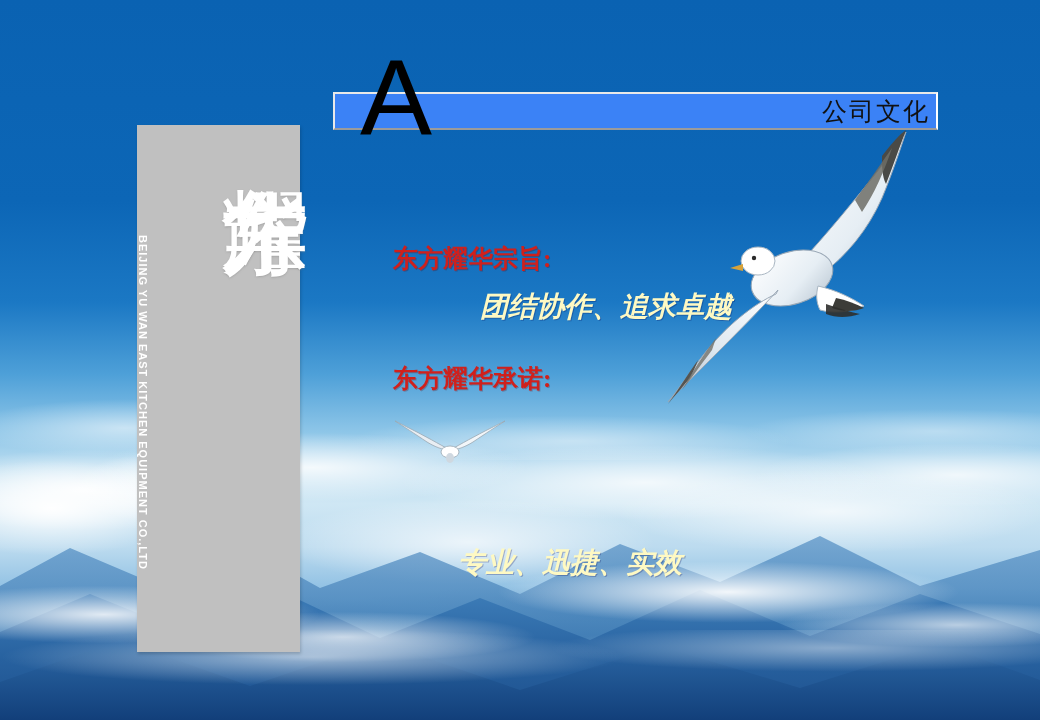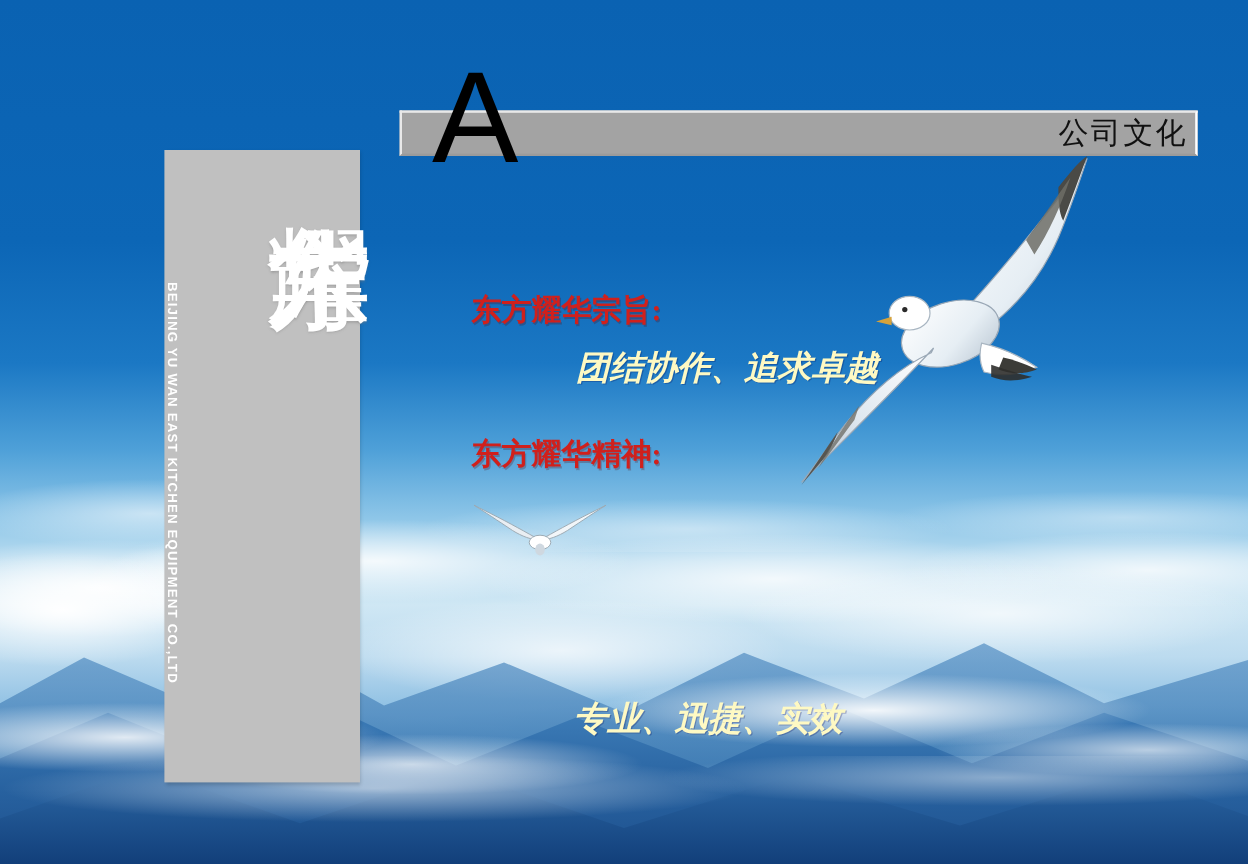"公司文化" .header-bar { background: #a3a3a3 -> #3b82f6; width: 665px -> 605px }
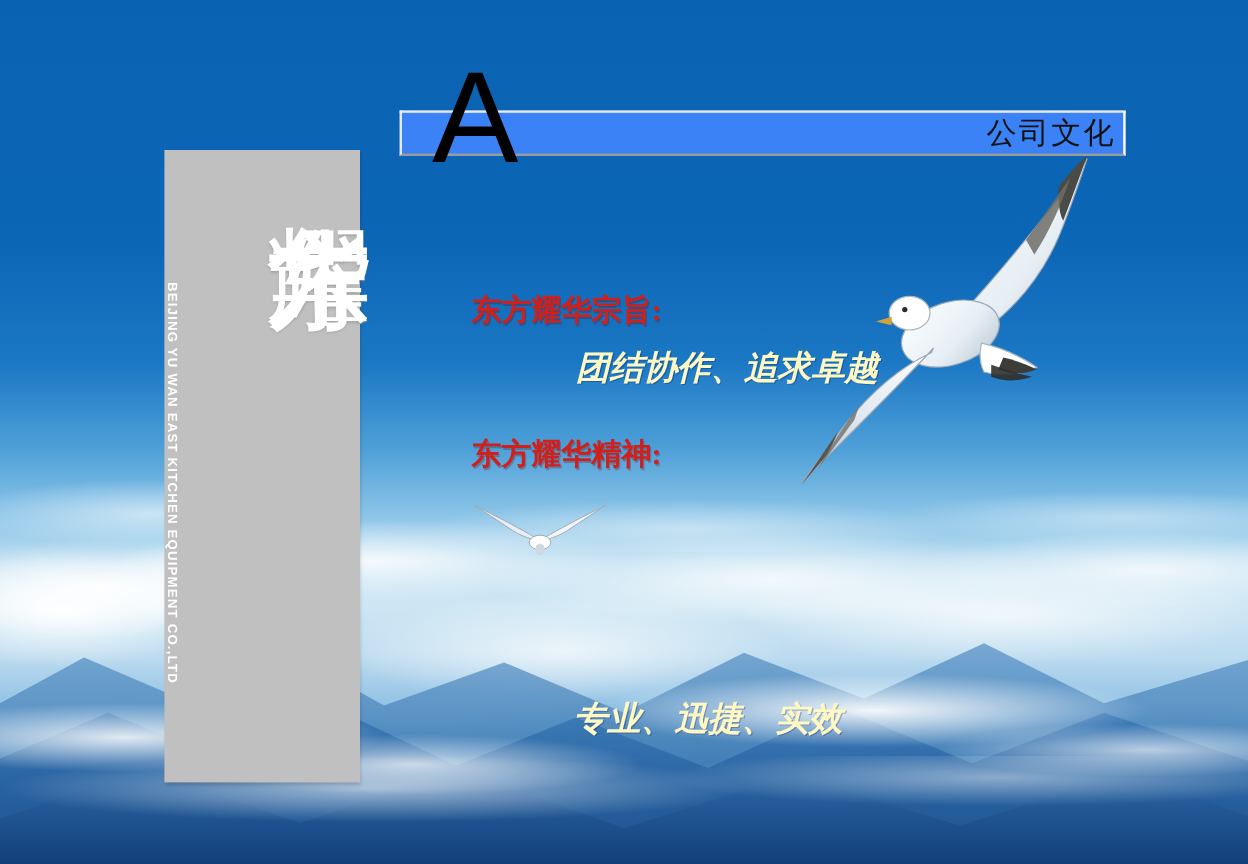"东方耀华精神:" div.blk { text: 精神 -> 承诺 }
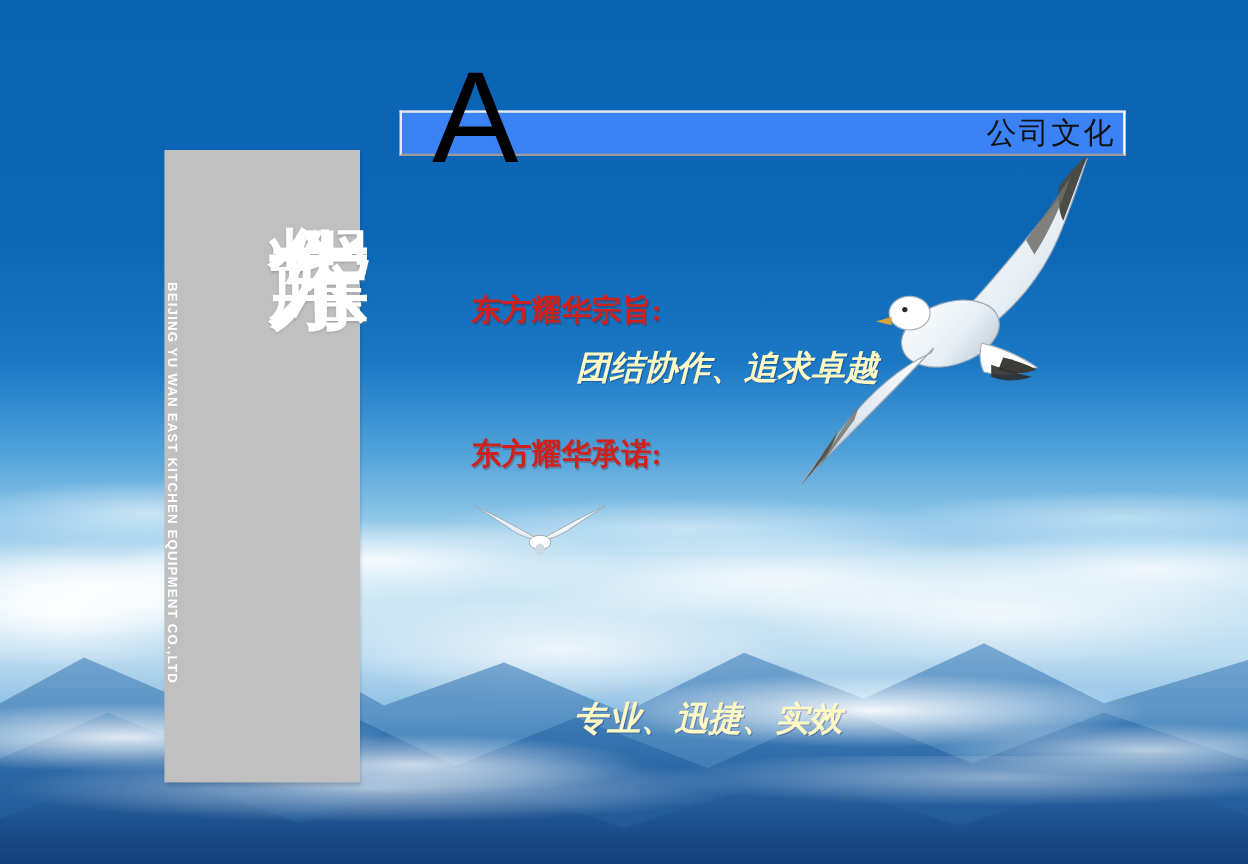"专业、迅捷、实效" .b3b { left: 478px -> 458px; margin-top: 36px -> none }
